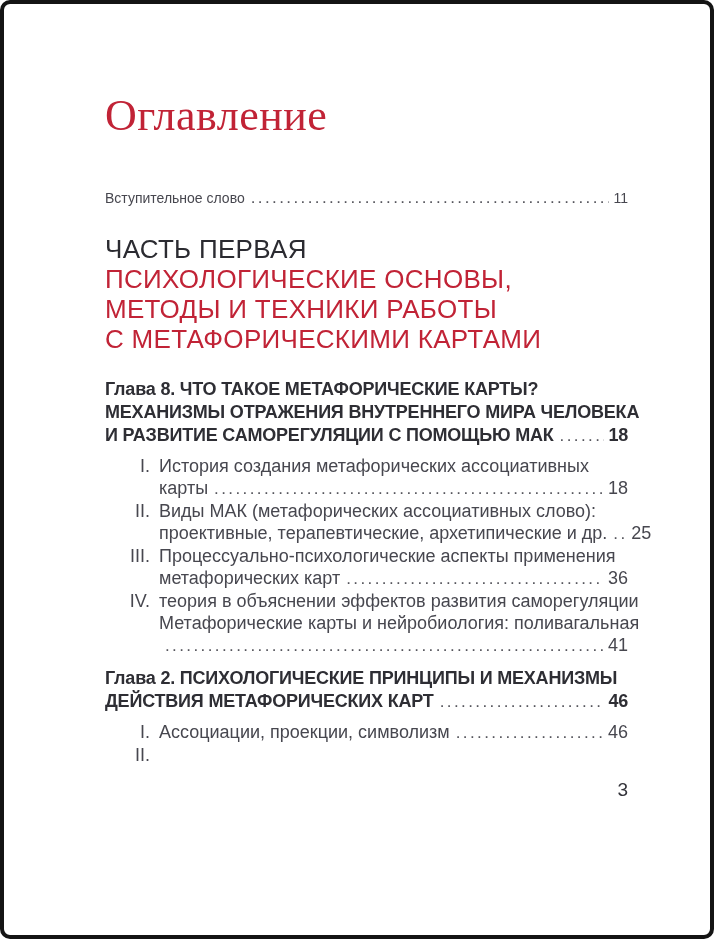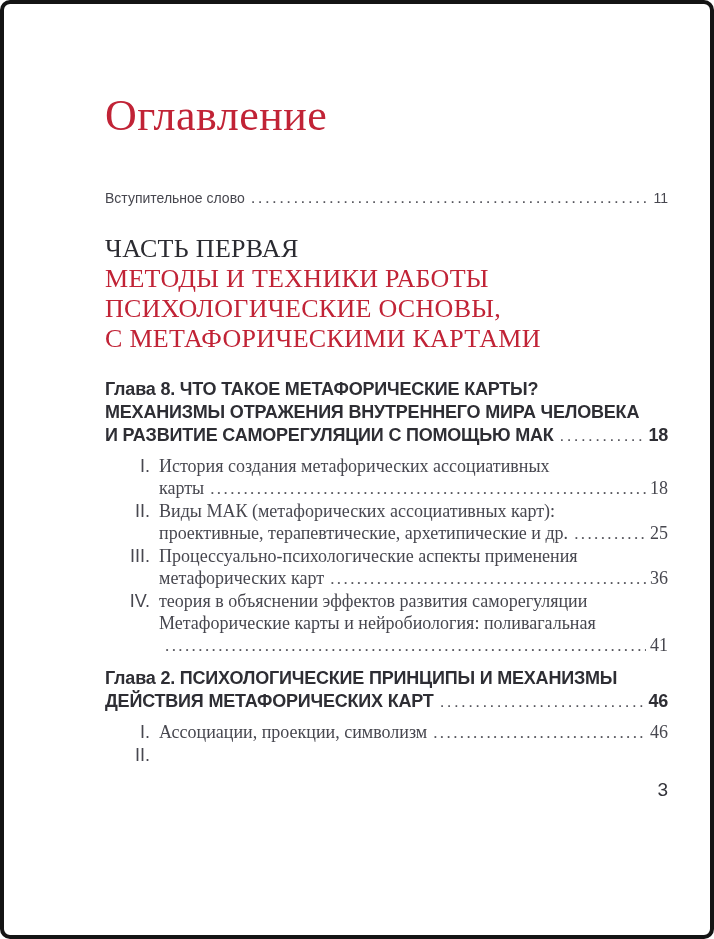"Оглавление" .content { padding: 88px 42px 0 101px -> 88px 82px 0 101px }
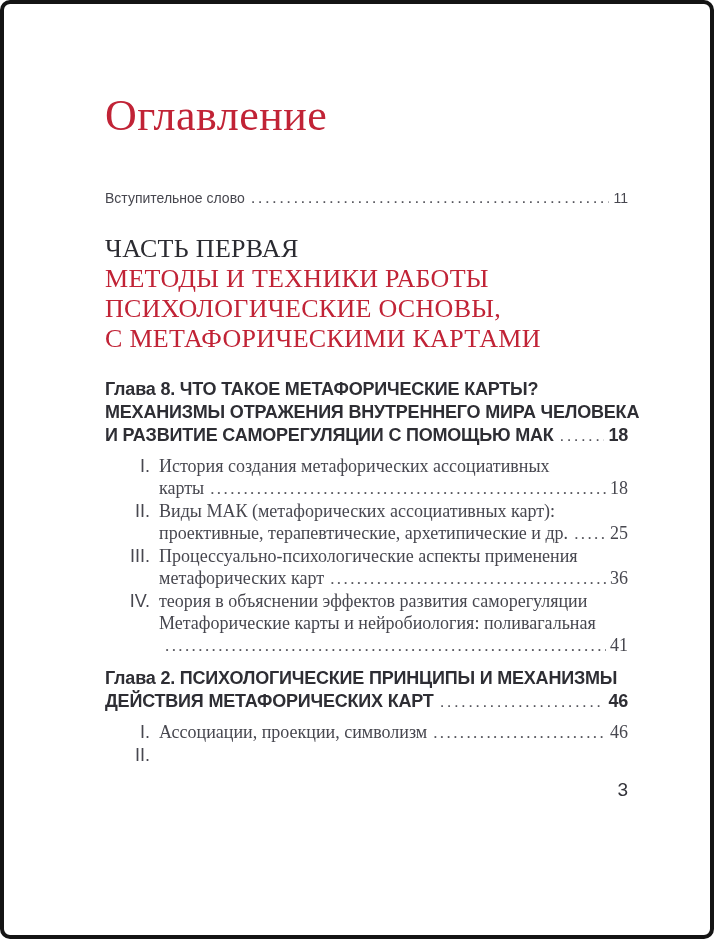"ЧАСТЬ ПЕРВАЯ" .part { font-family: Liberation Serif, serif -> Liberation Sans, sans-serif }
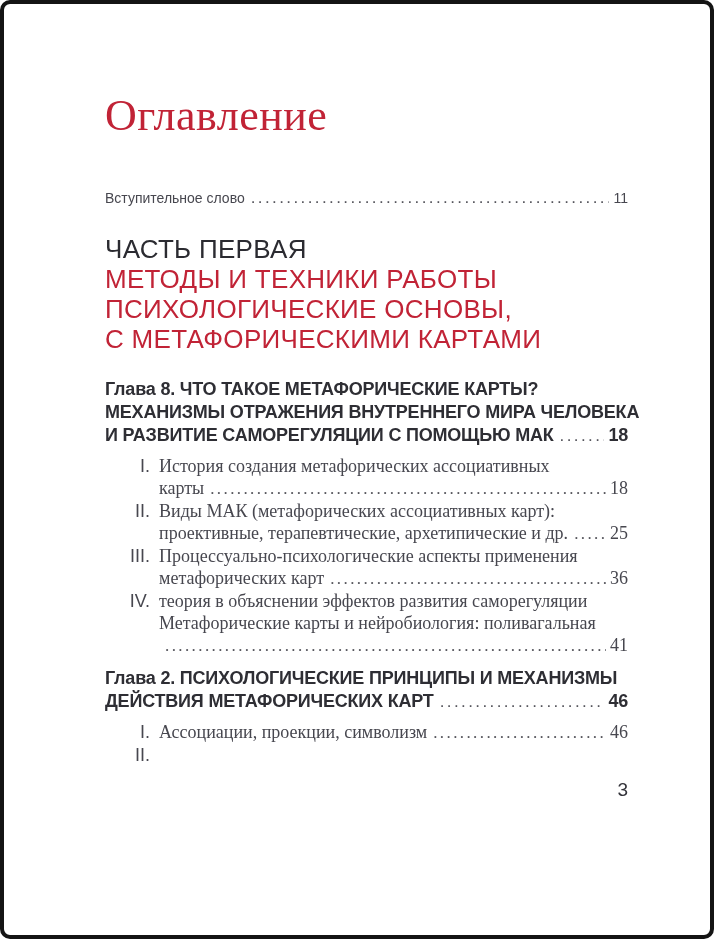"МЕТОДЫ И ТЕХНИКИ РАБОТЫ" div.red-line { order: before "ПСИХОЛОГИЧЕСКИЕ ОСНОВЫ," -> after "ПСИХОЛОГИЧЕСКИЕ ОСНОВЫ," }
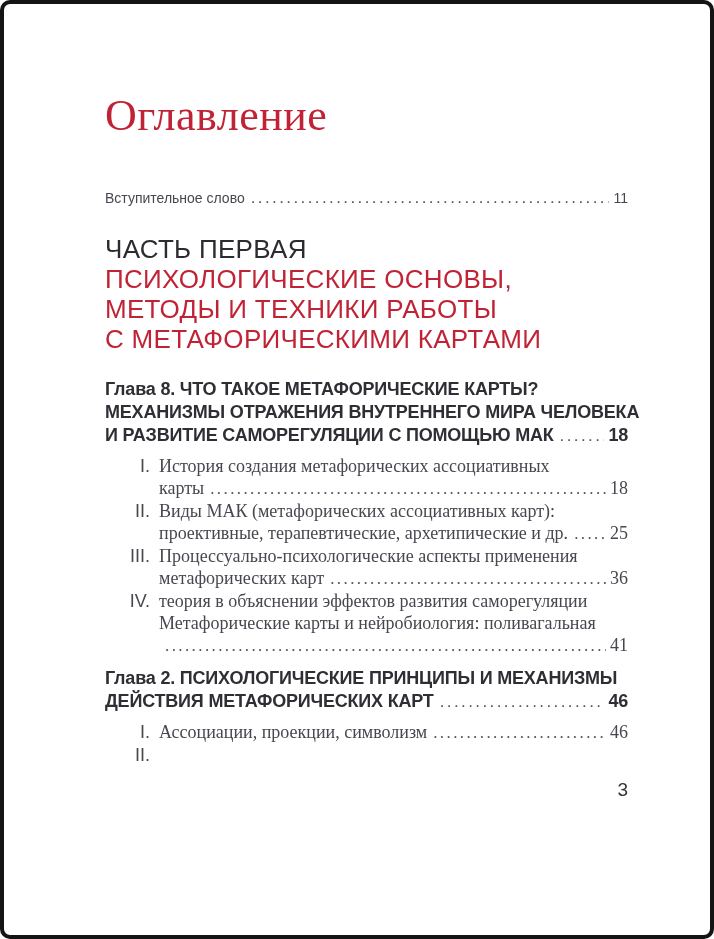"История создания метафорических" .item-lines { font-family: Liberation Serif, serif -> none }
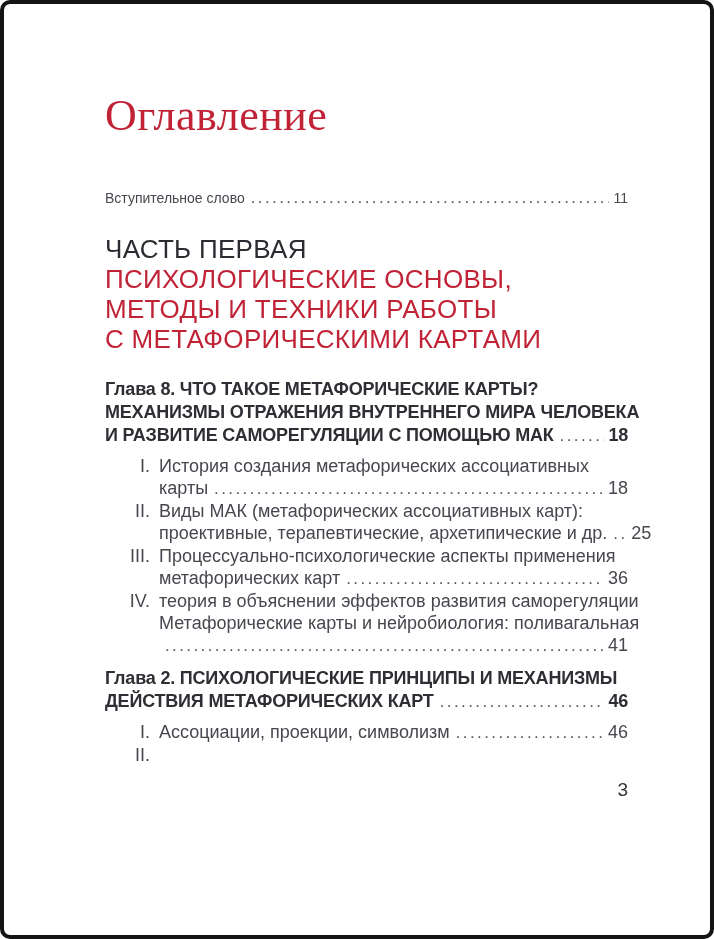"Виды МАК (метафорических ассоциативных" div.item-line { text: карт -> слово }
